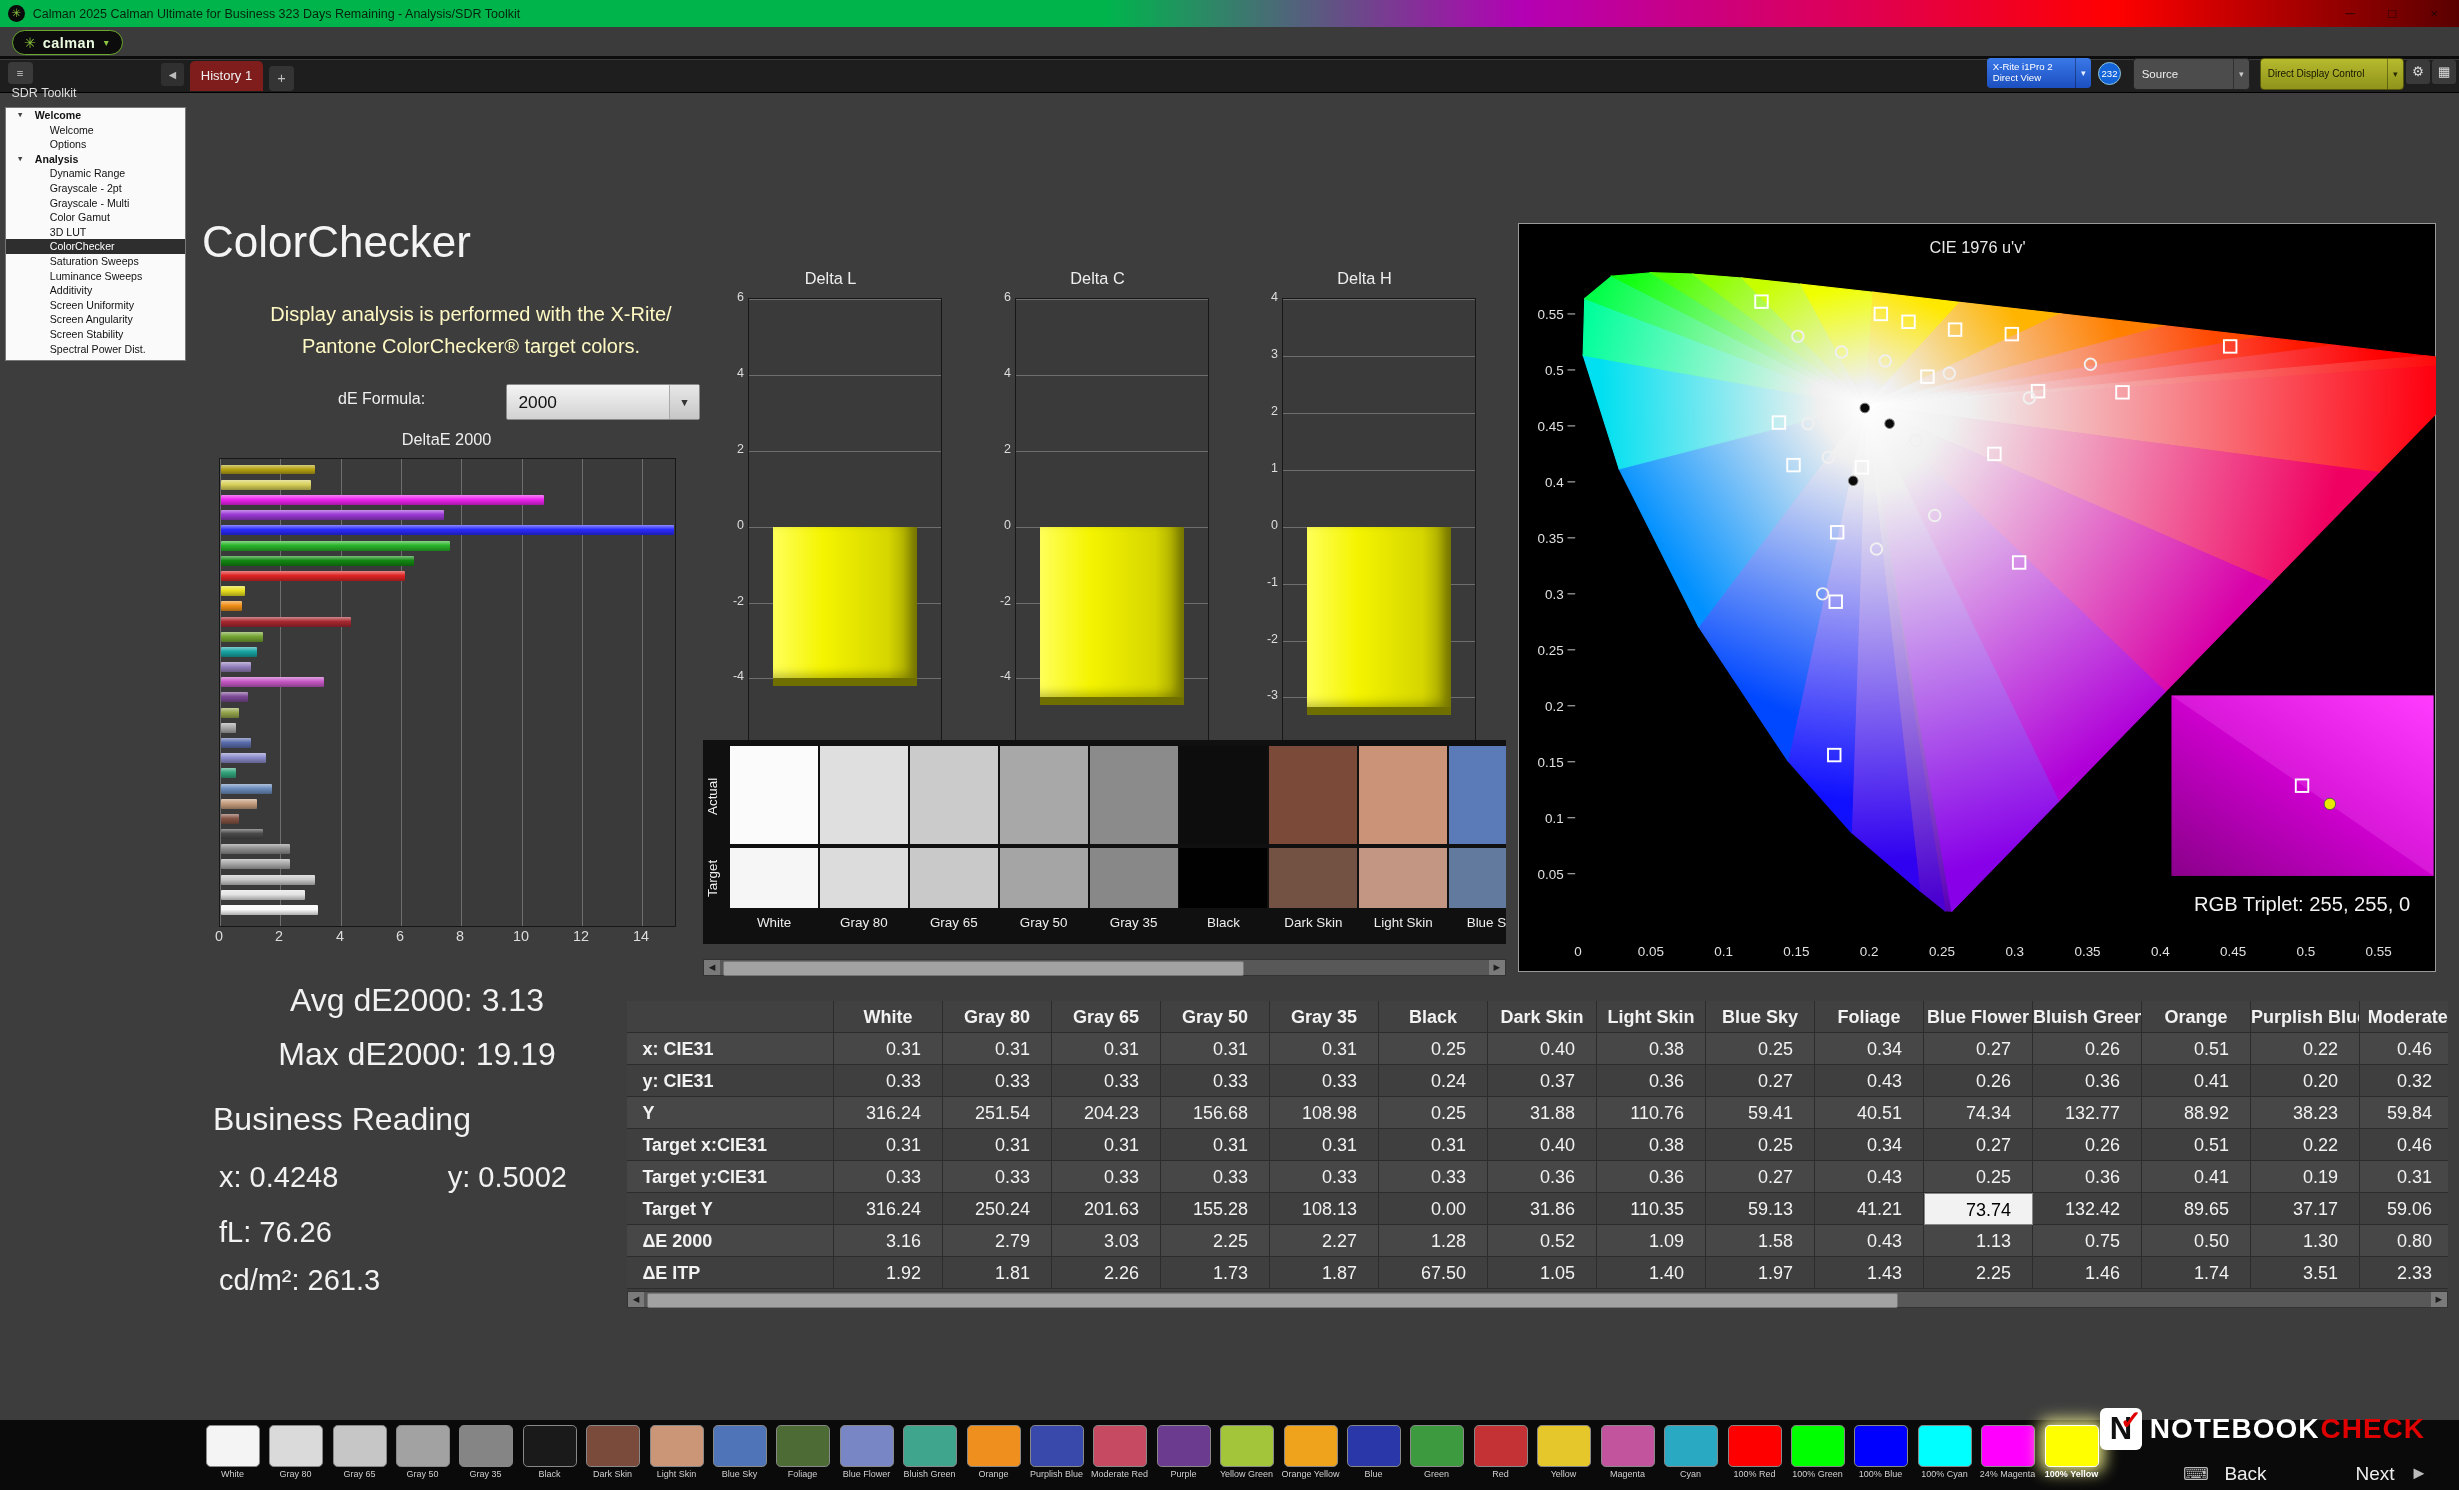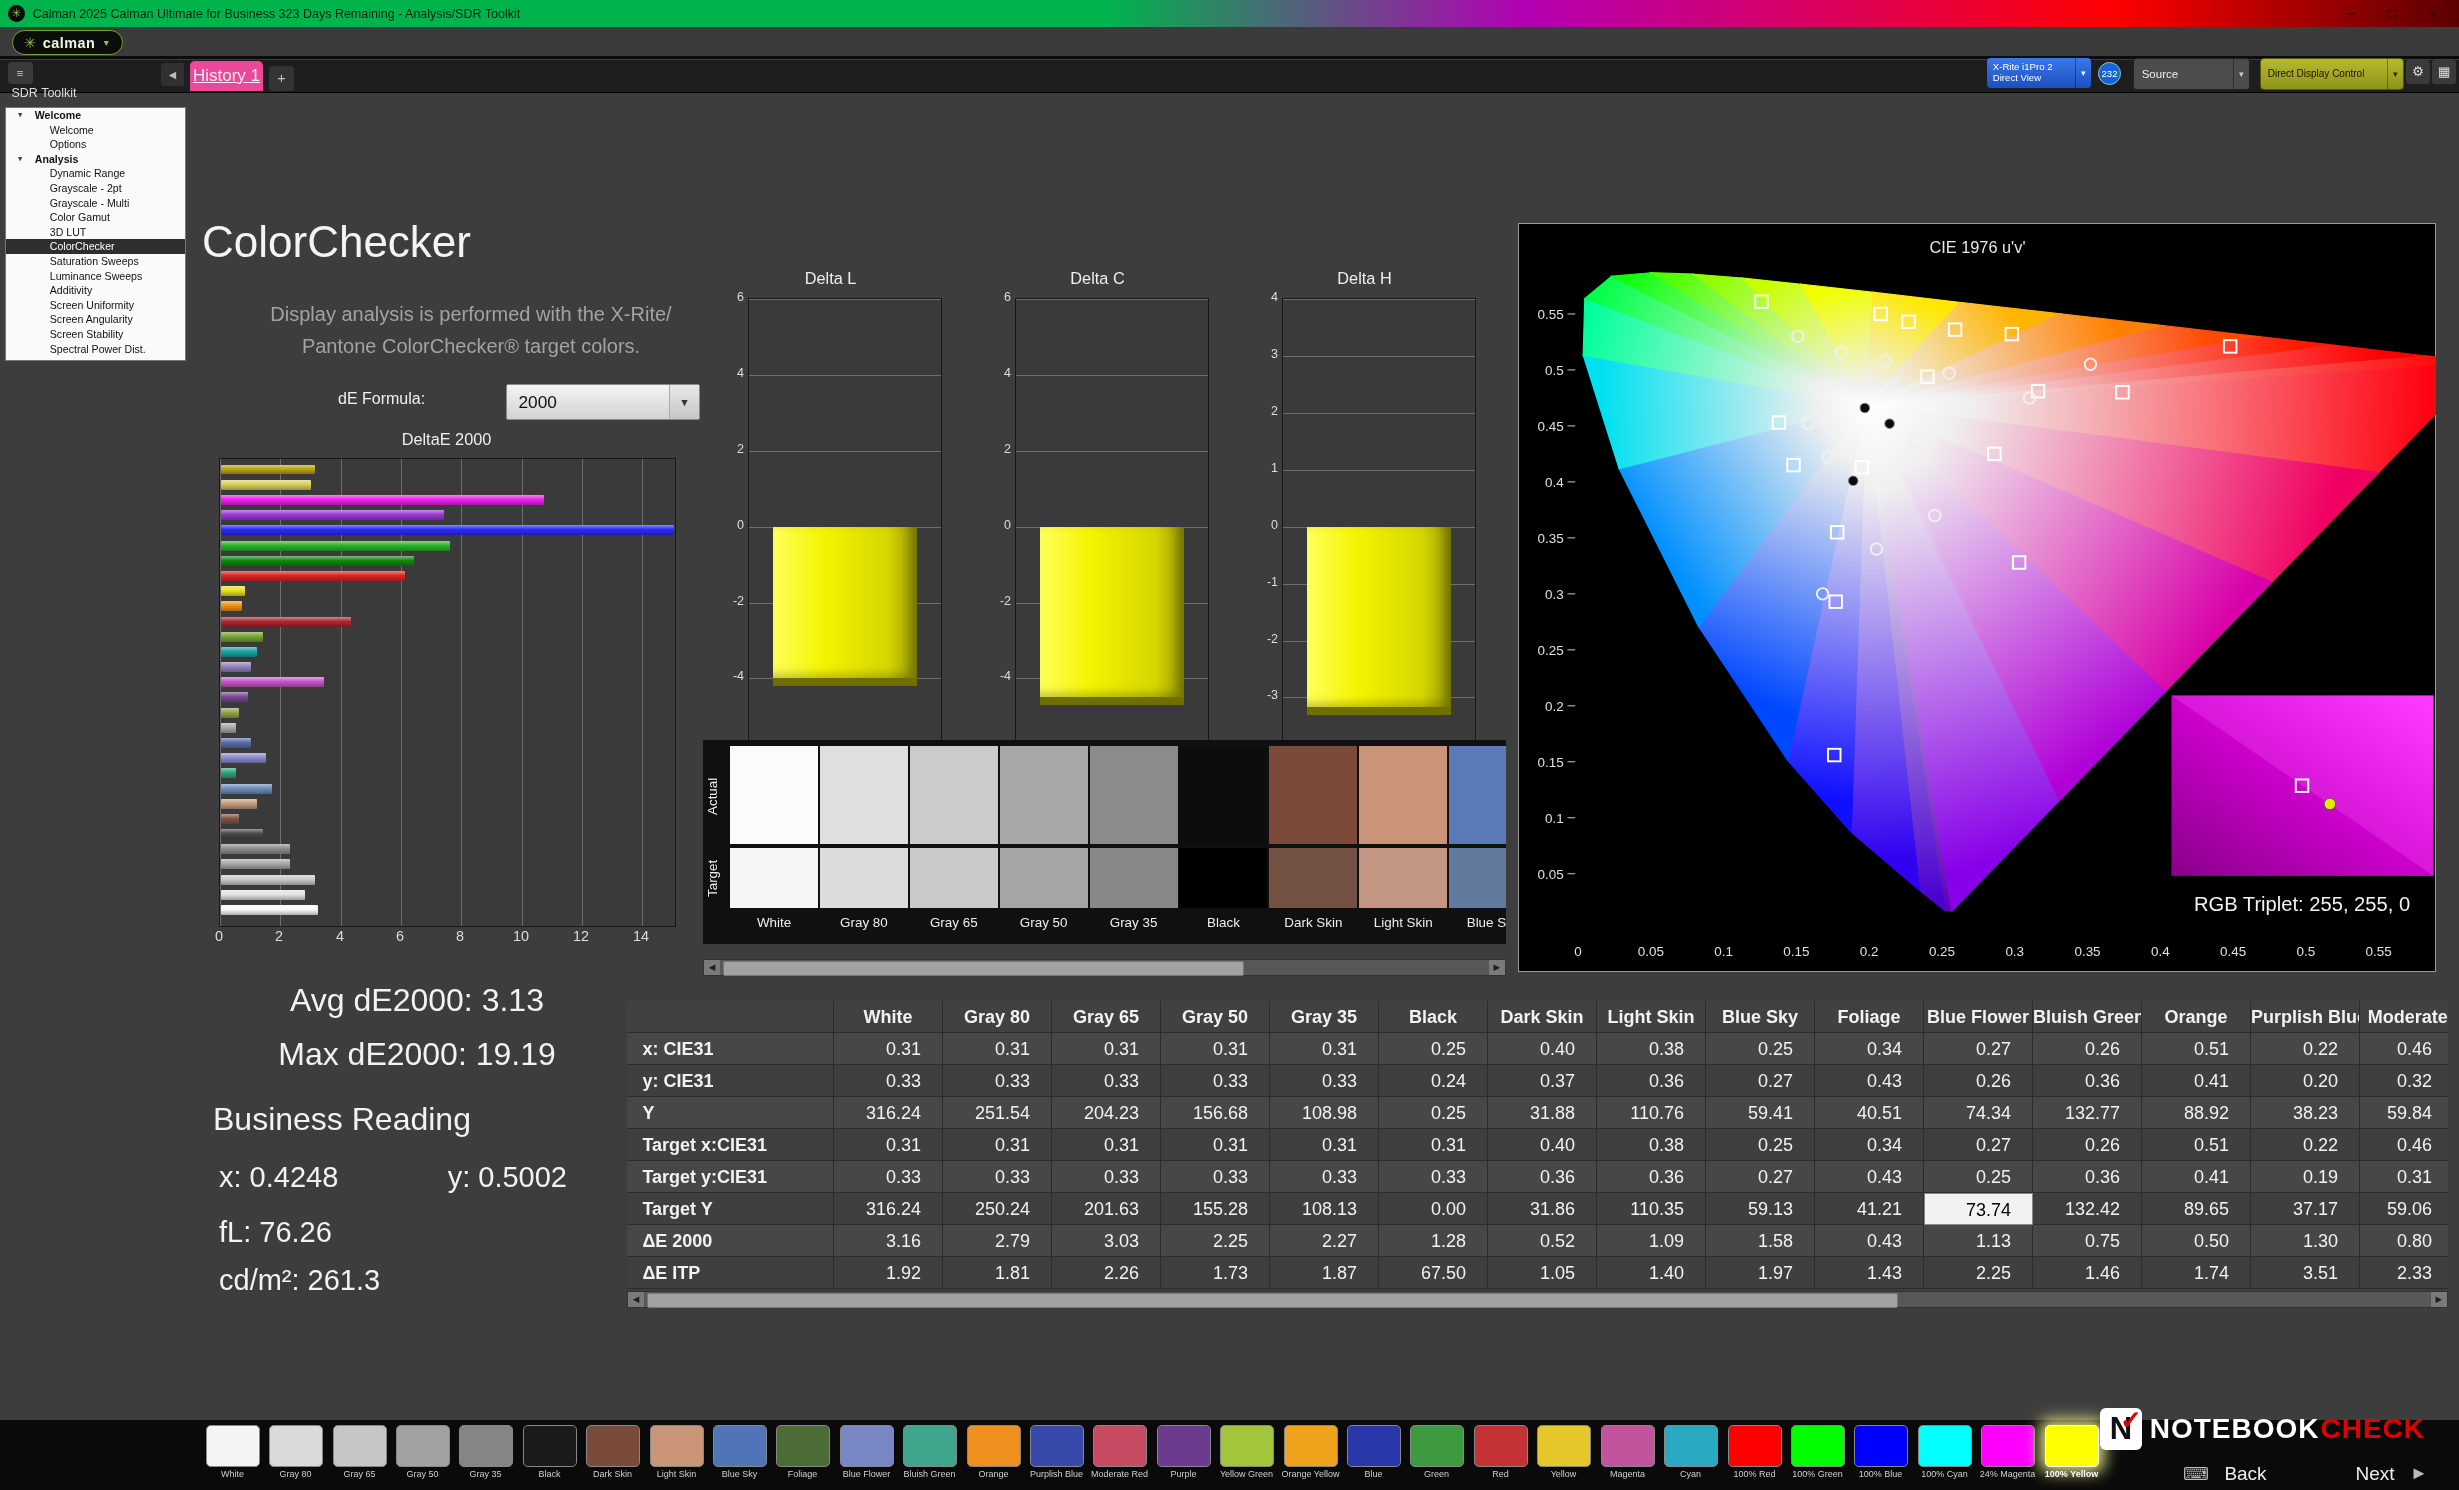"History 1" .tab { background: #ec4899 -> #7f1d1d; font-size: 17px -> 13px; text-decoration: underline -> none }
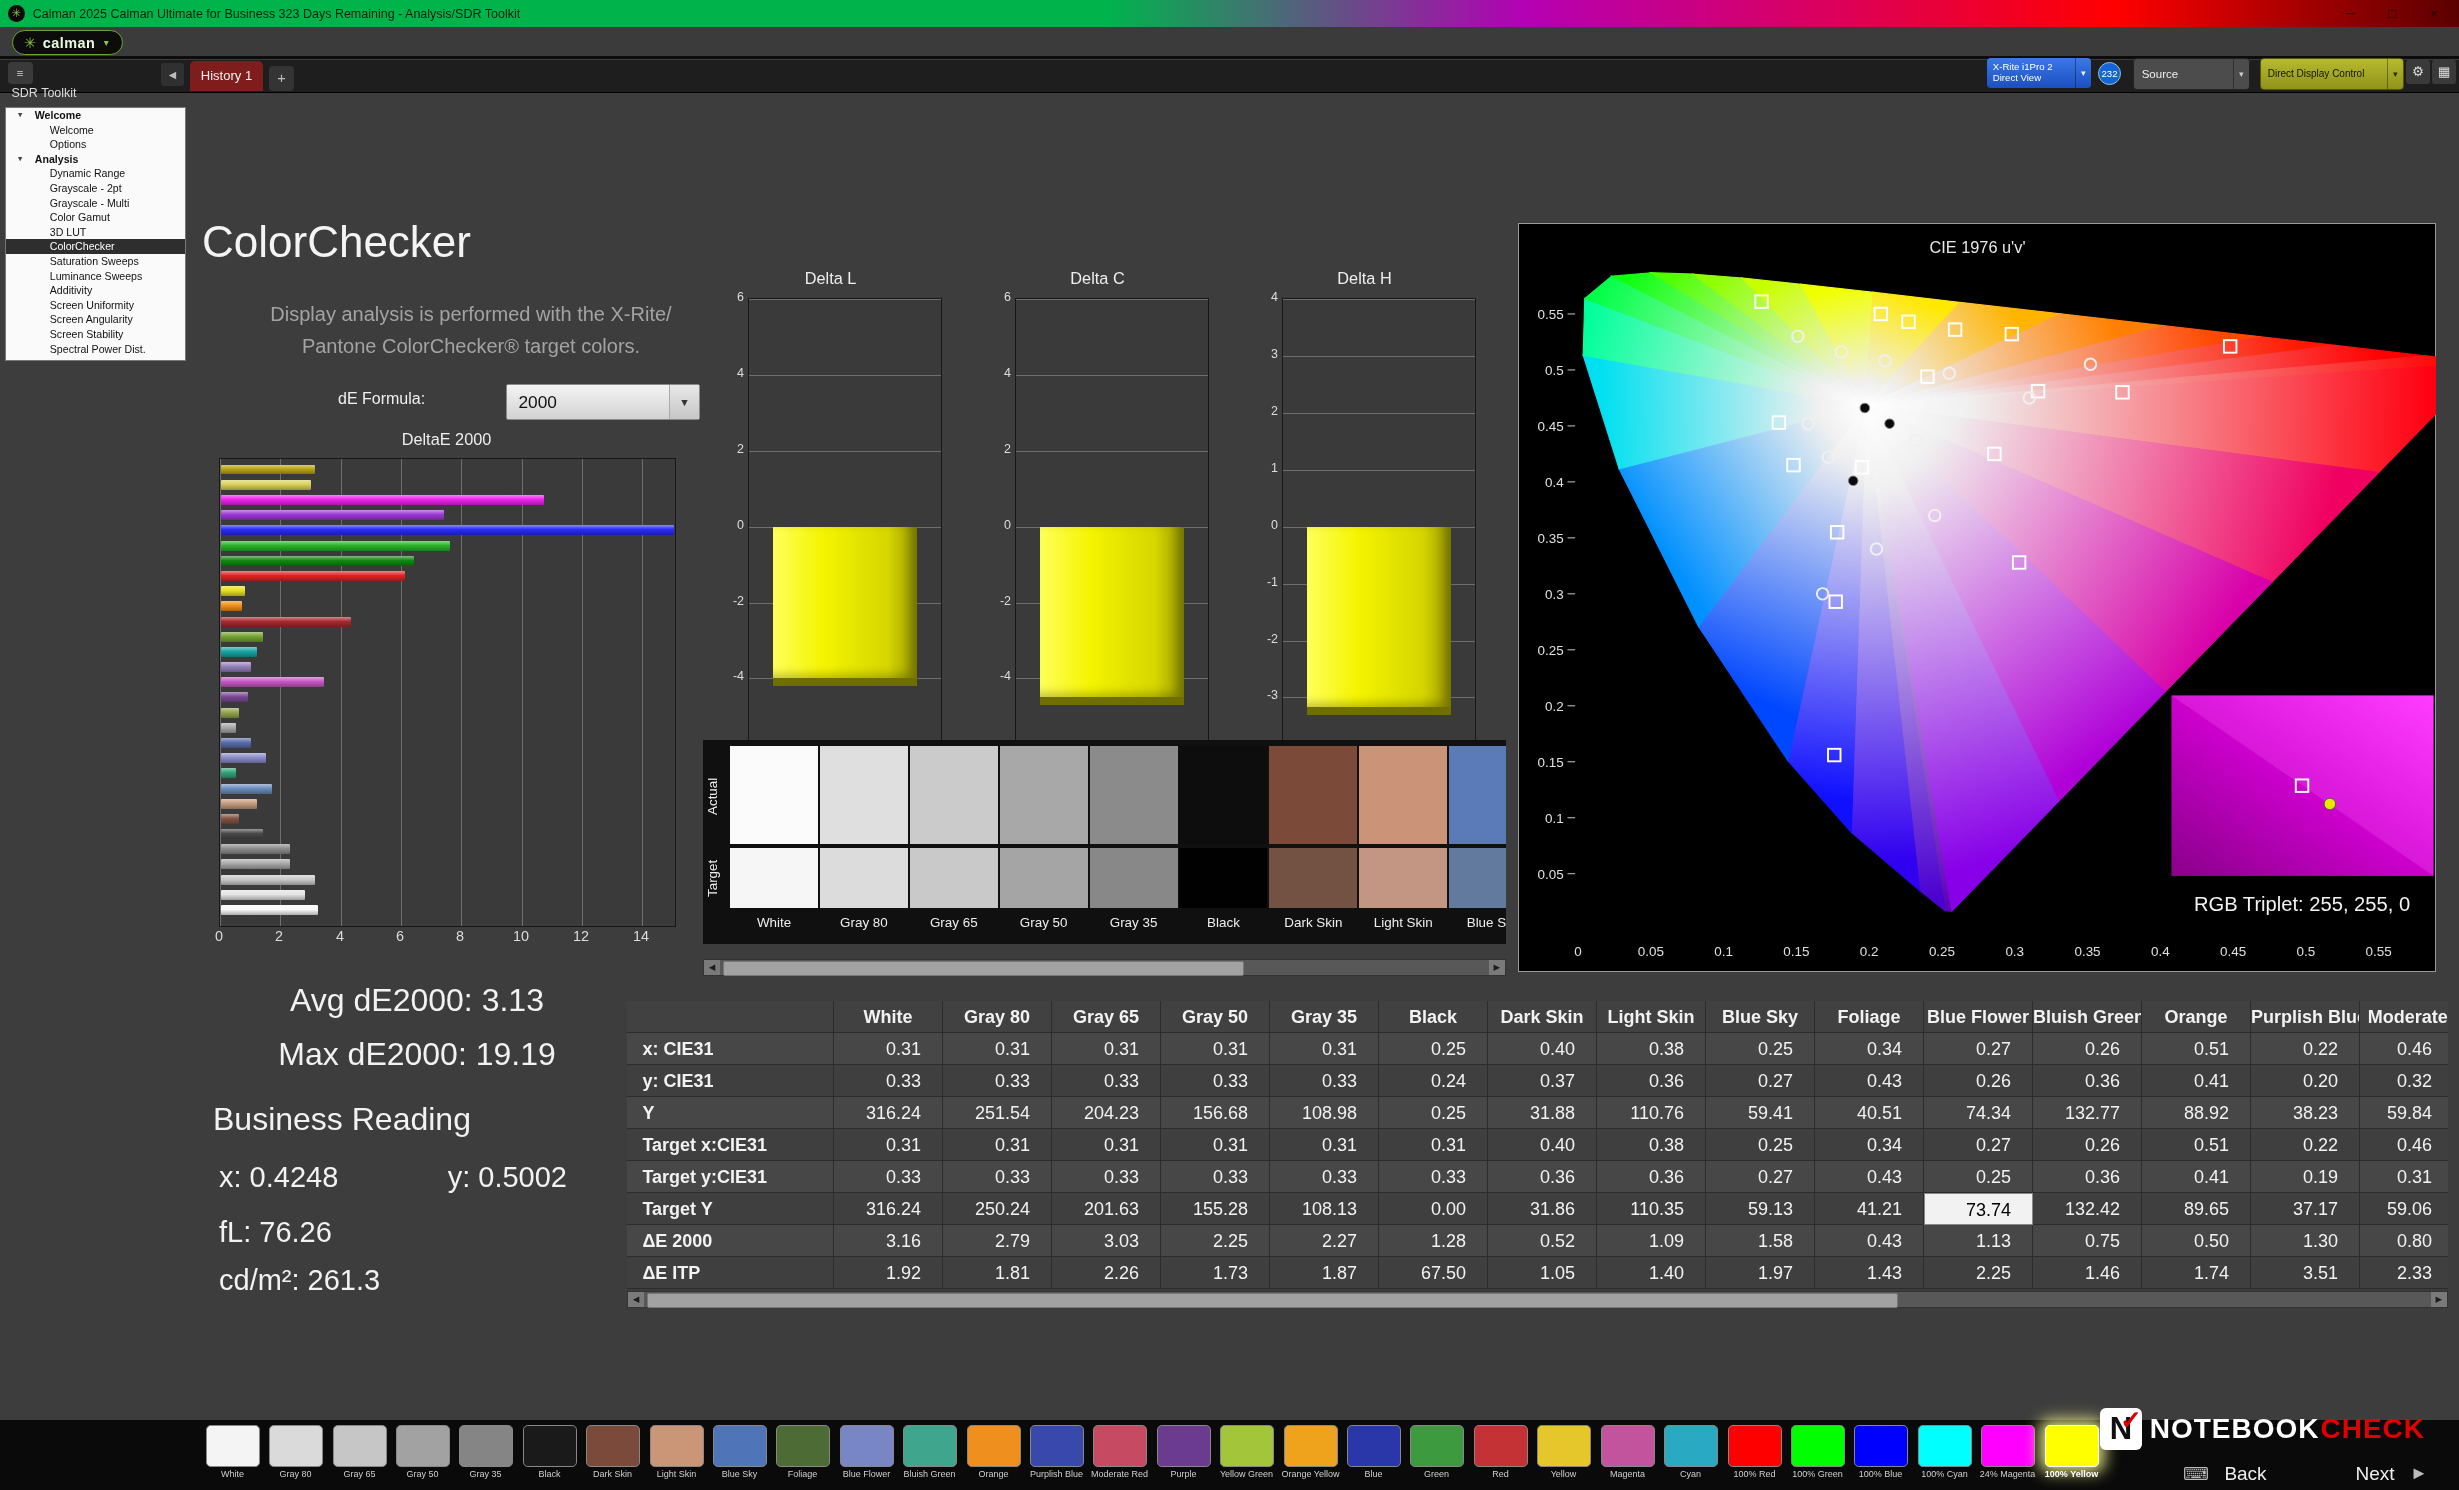"Display analysis is performed with" .desc { color: #a3a3a3 -> #fef9c3 }
